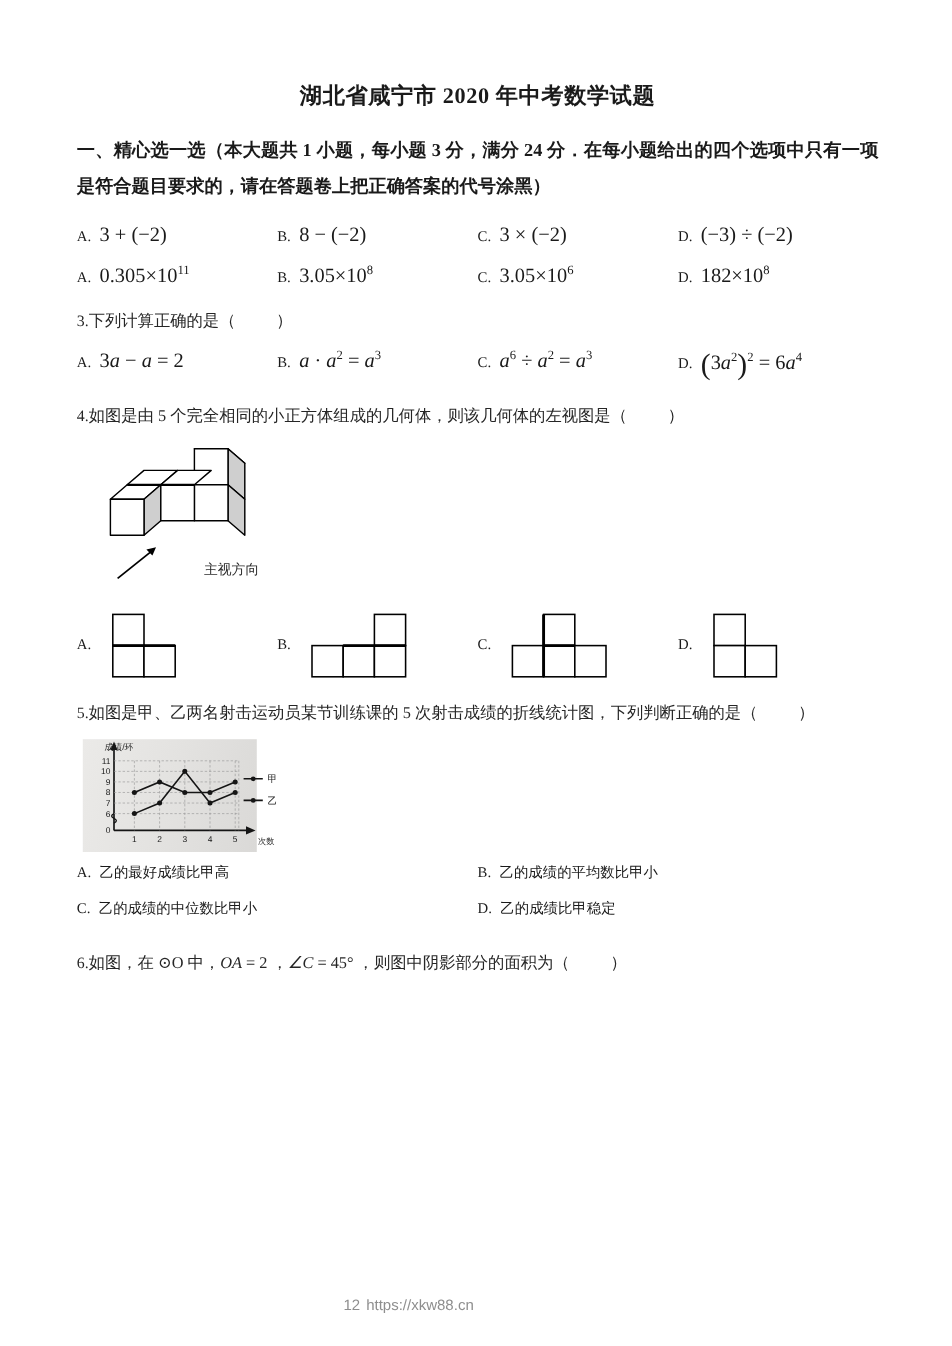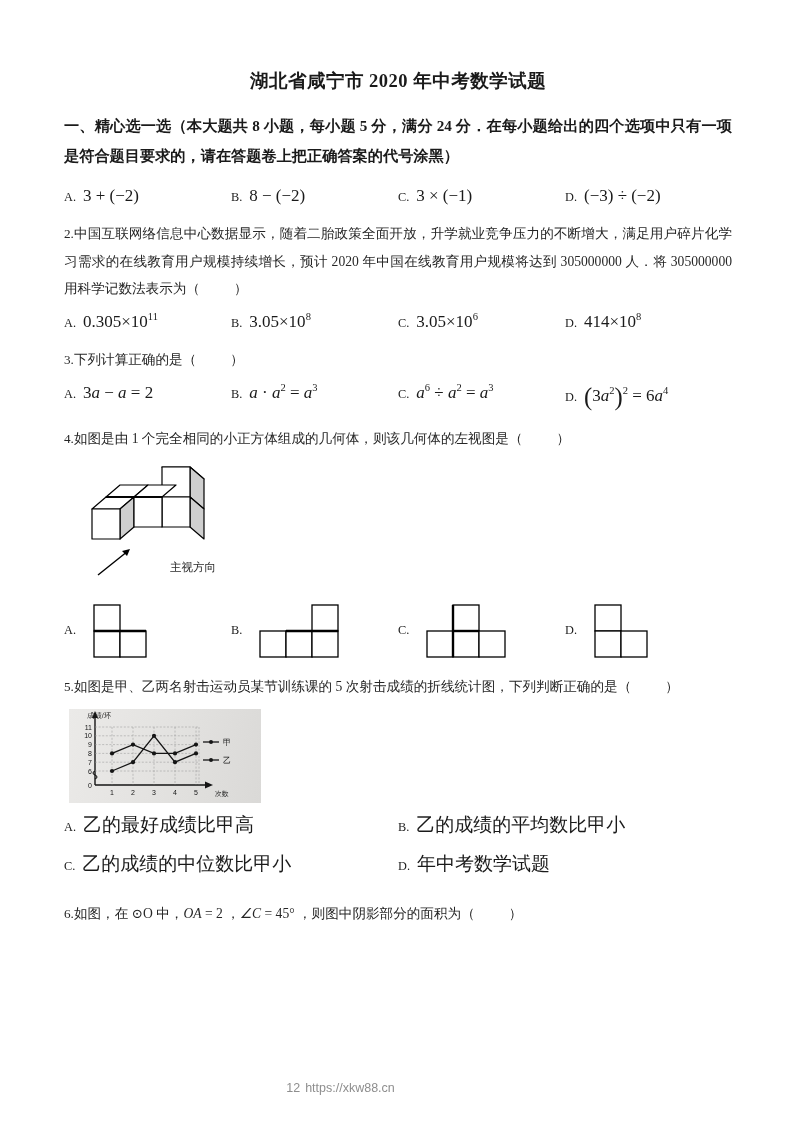"一、精心选一选（本大题共 8 小题，每小题 5 分，满分" div.section-head { text: 8 小题，每小题 5 -> 1 小题，每小题 3 }
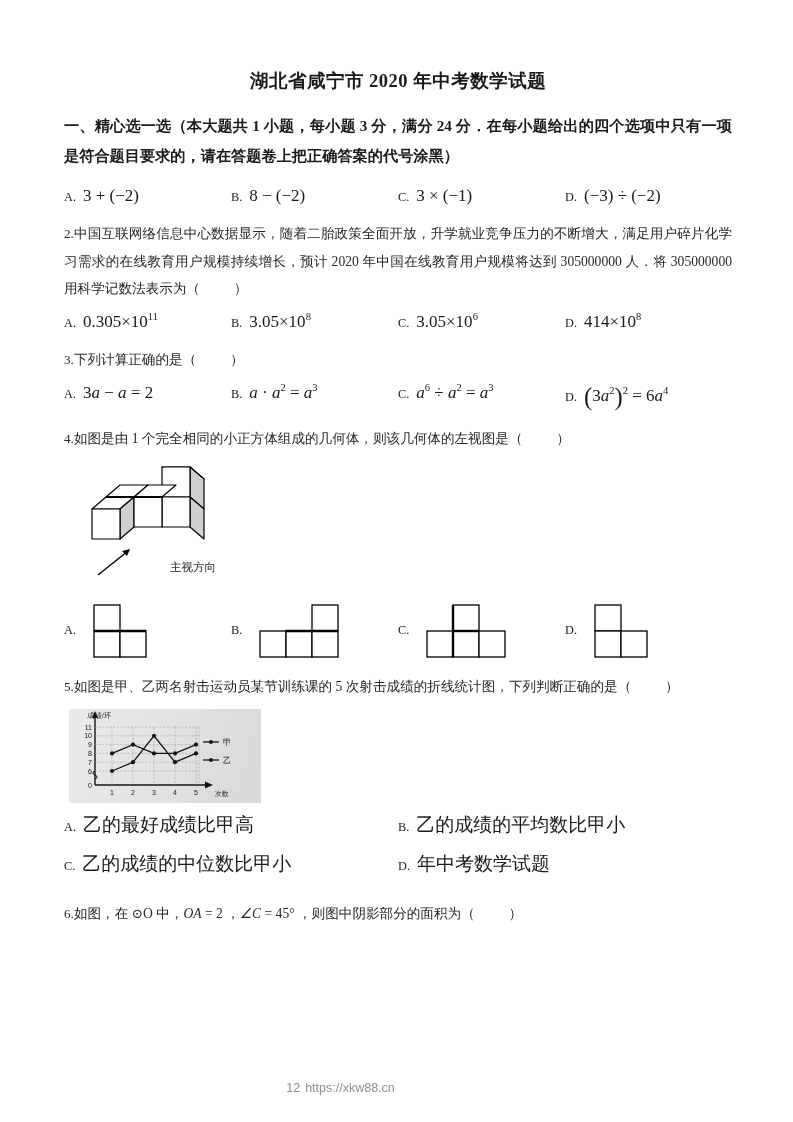"3 × (−1)" span.opt-text { text: 1 -> 2 }
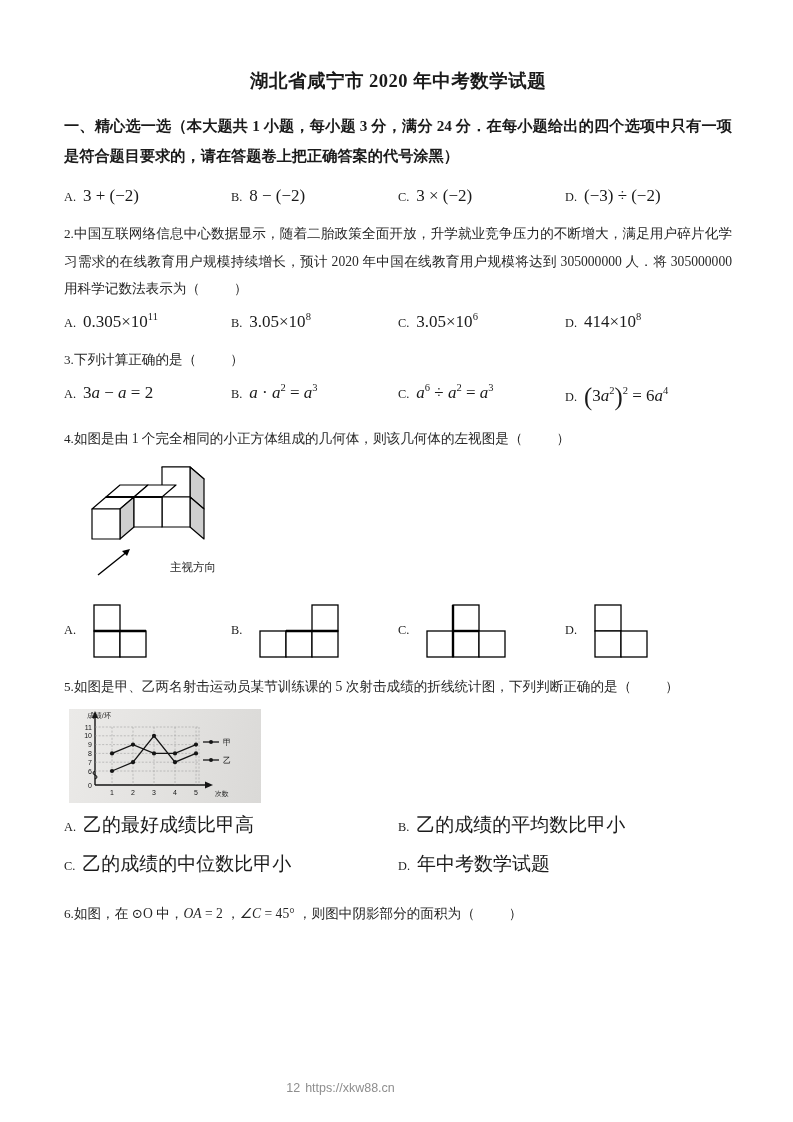"2.中国互联网络信息中心数据显示，随着二胎政策全面开放，升学就业竞争压力的不断增" div.q-stem { html: <div><span>2.</span><span>中国互联网络信息中心数据显示，随着二胎政策全面开放，升学就业竞争压力的不断增大，满足用户碎片化学习需求的在线教育用户规模持续增长，预计 2020 年中国在线教育用户规模将达到 305000000 人．将 305000000 用科学记数法表示为（</span><span></span><span>）</span></div> -> none }
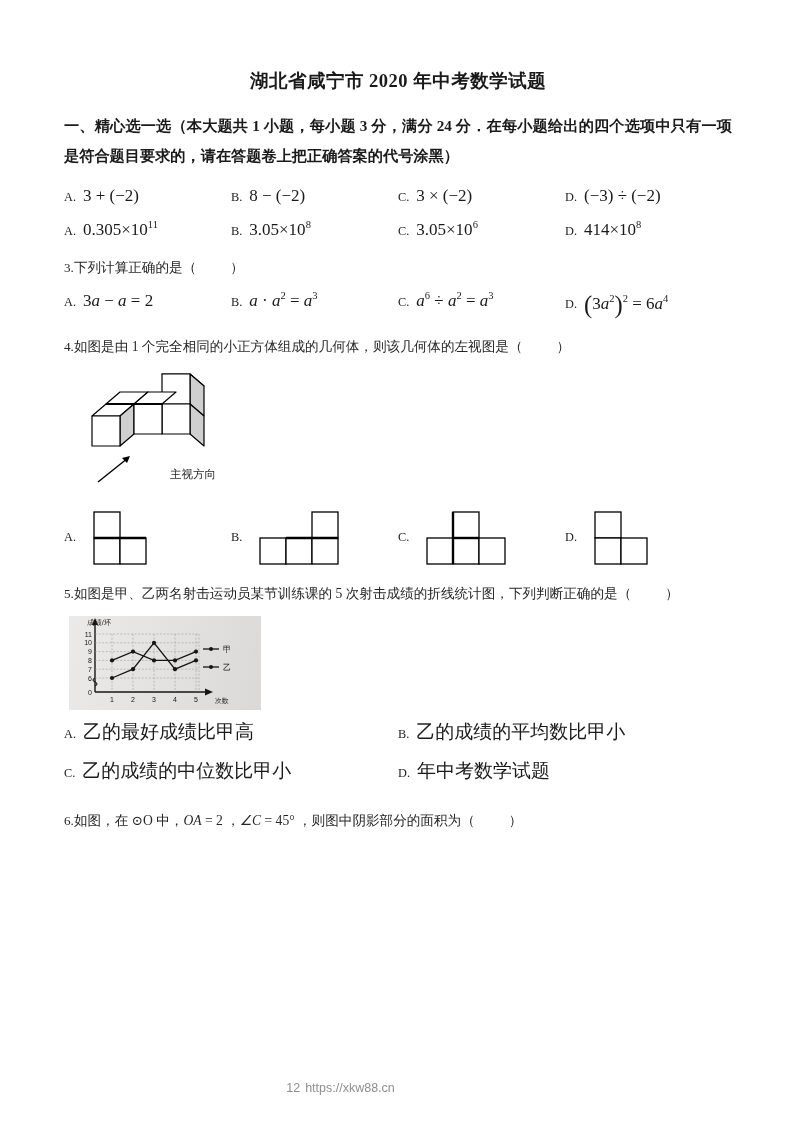"414×10" span { text: 414 -> 182 }
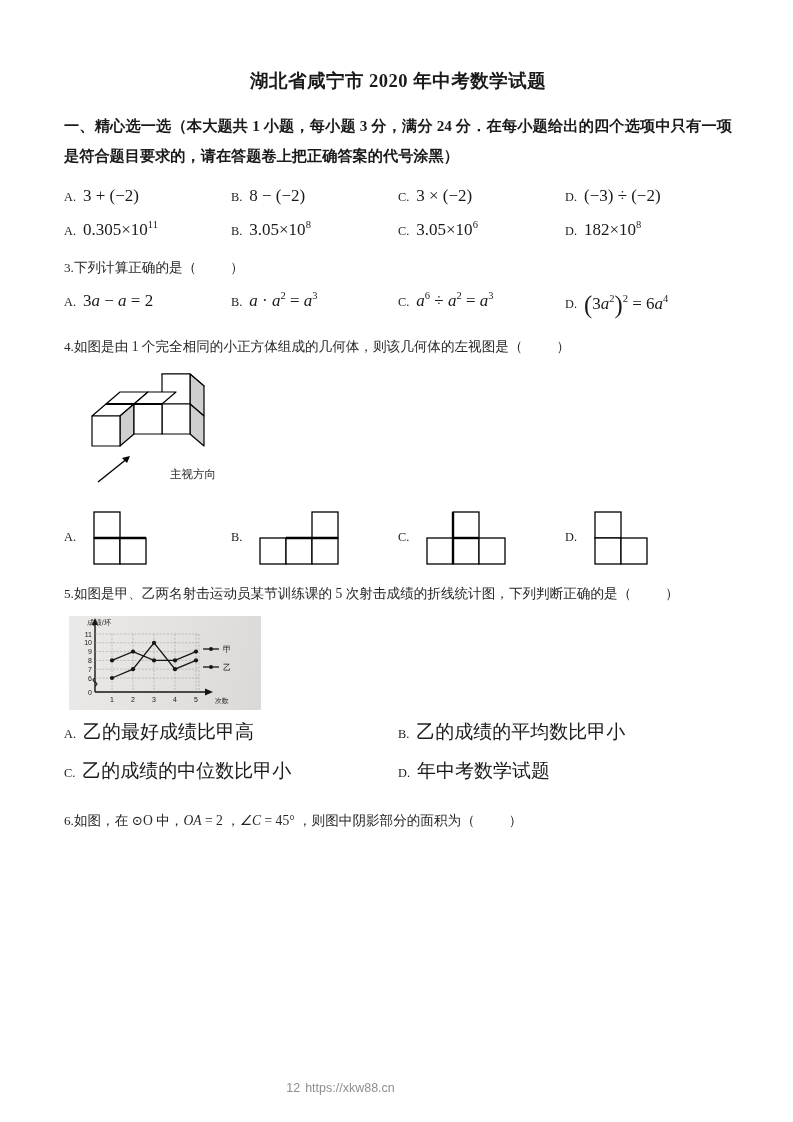"如图是由 1 个完全相同的小正方体组成的几何体，则该几何体的左视图是（" span { text: 1 -> 5 }
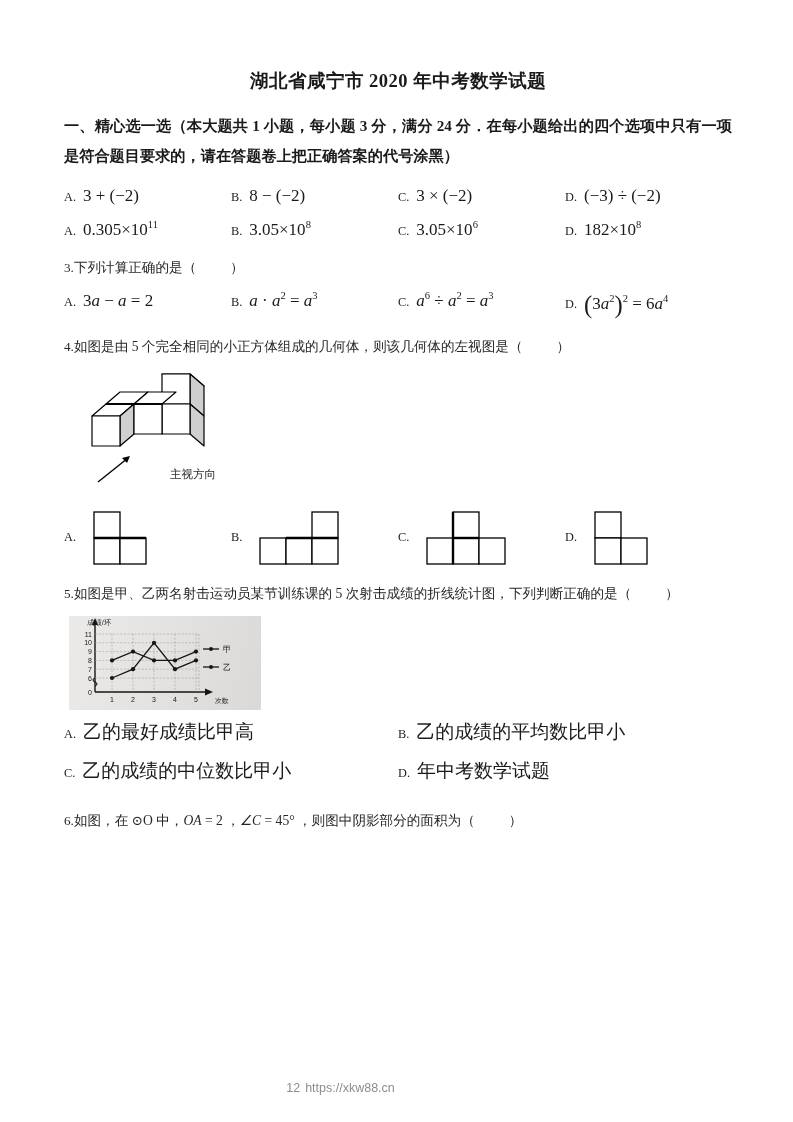"成绩/环" .chart-wrap { width: 192px -> 145px }
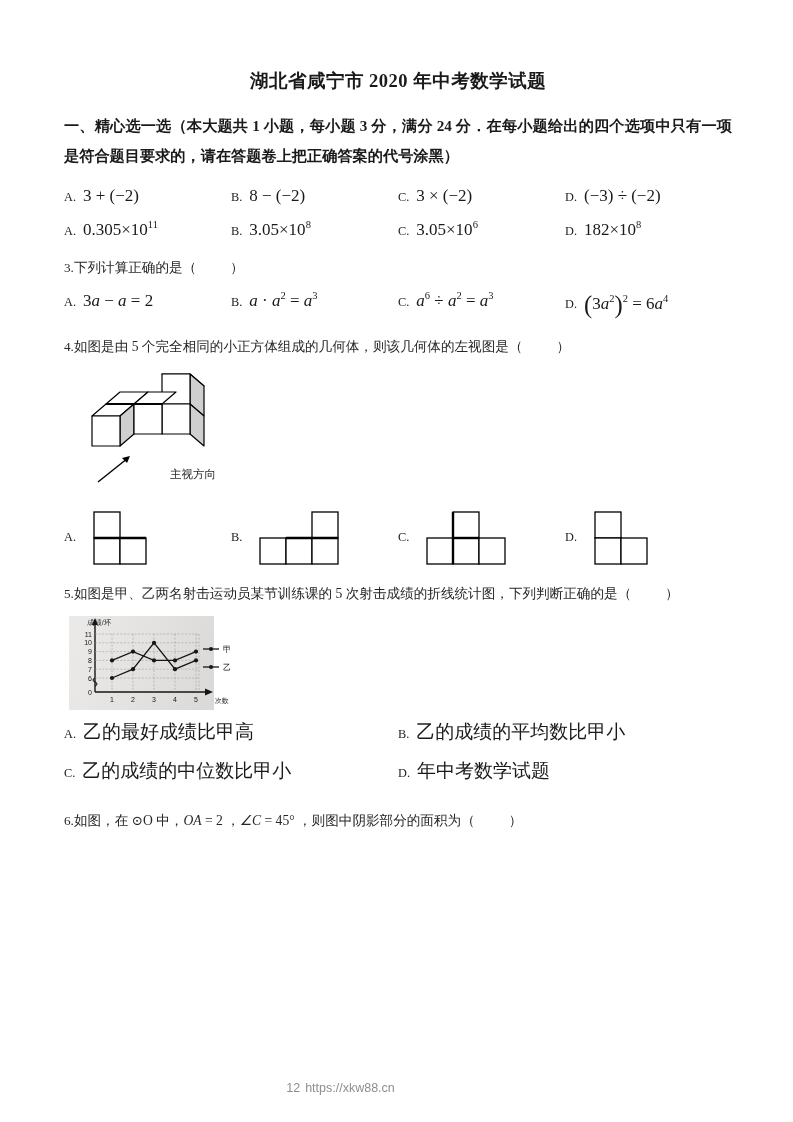"乙的最好成绩比甲高" .opt-cn { font-size: 19px -> 12px }
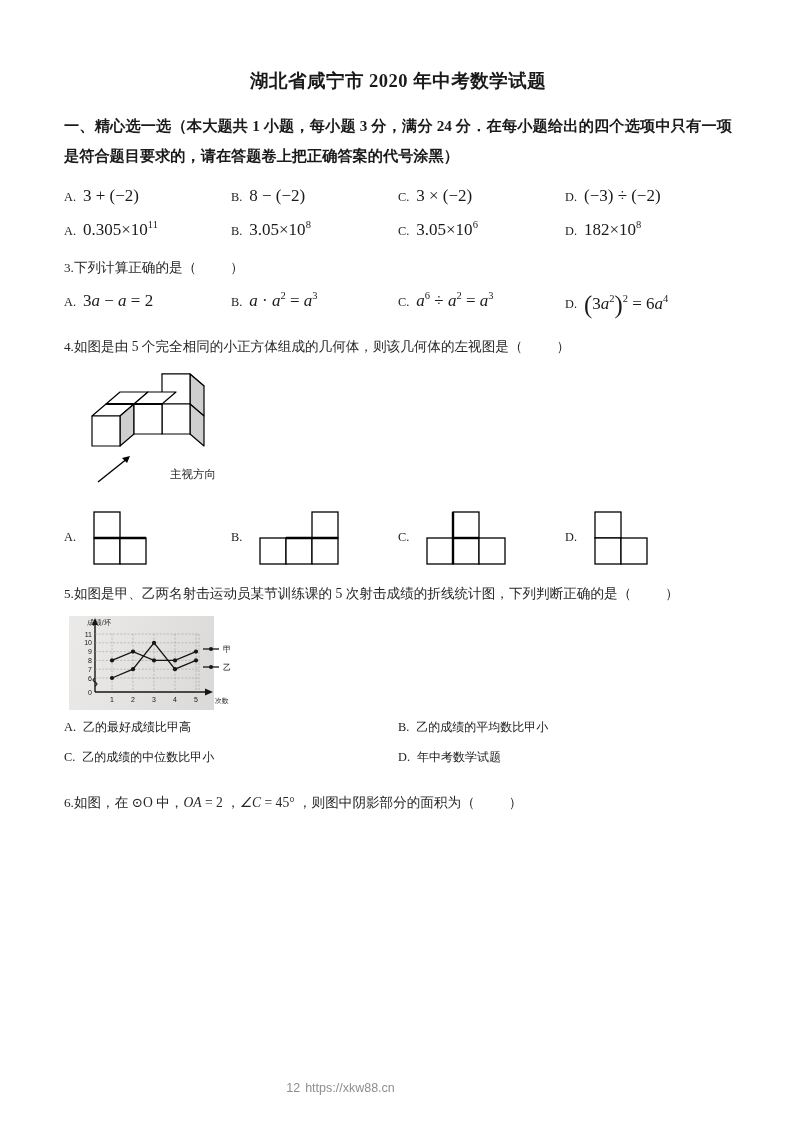"年中考数学试题" span.opt-cn { text: 年中考数学试题 -> 乙的成绩比甲稳定 }
